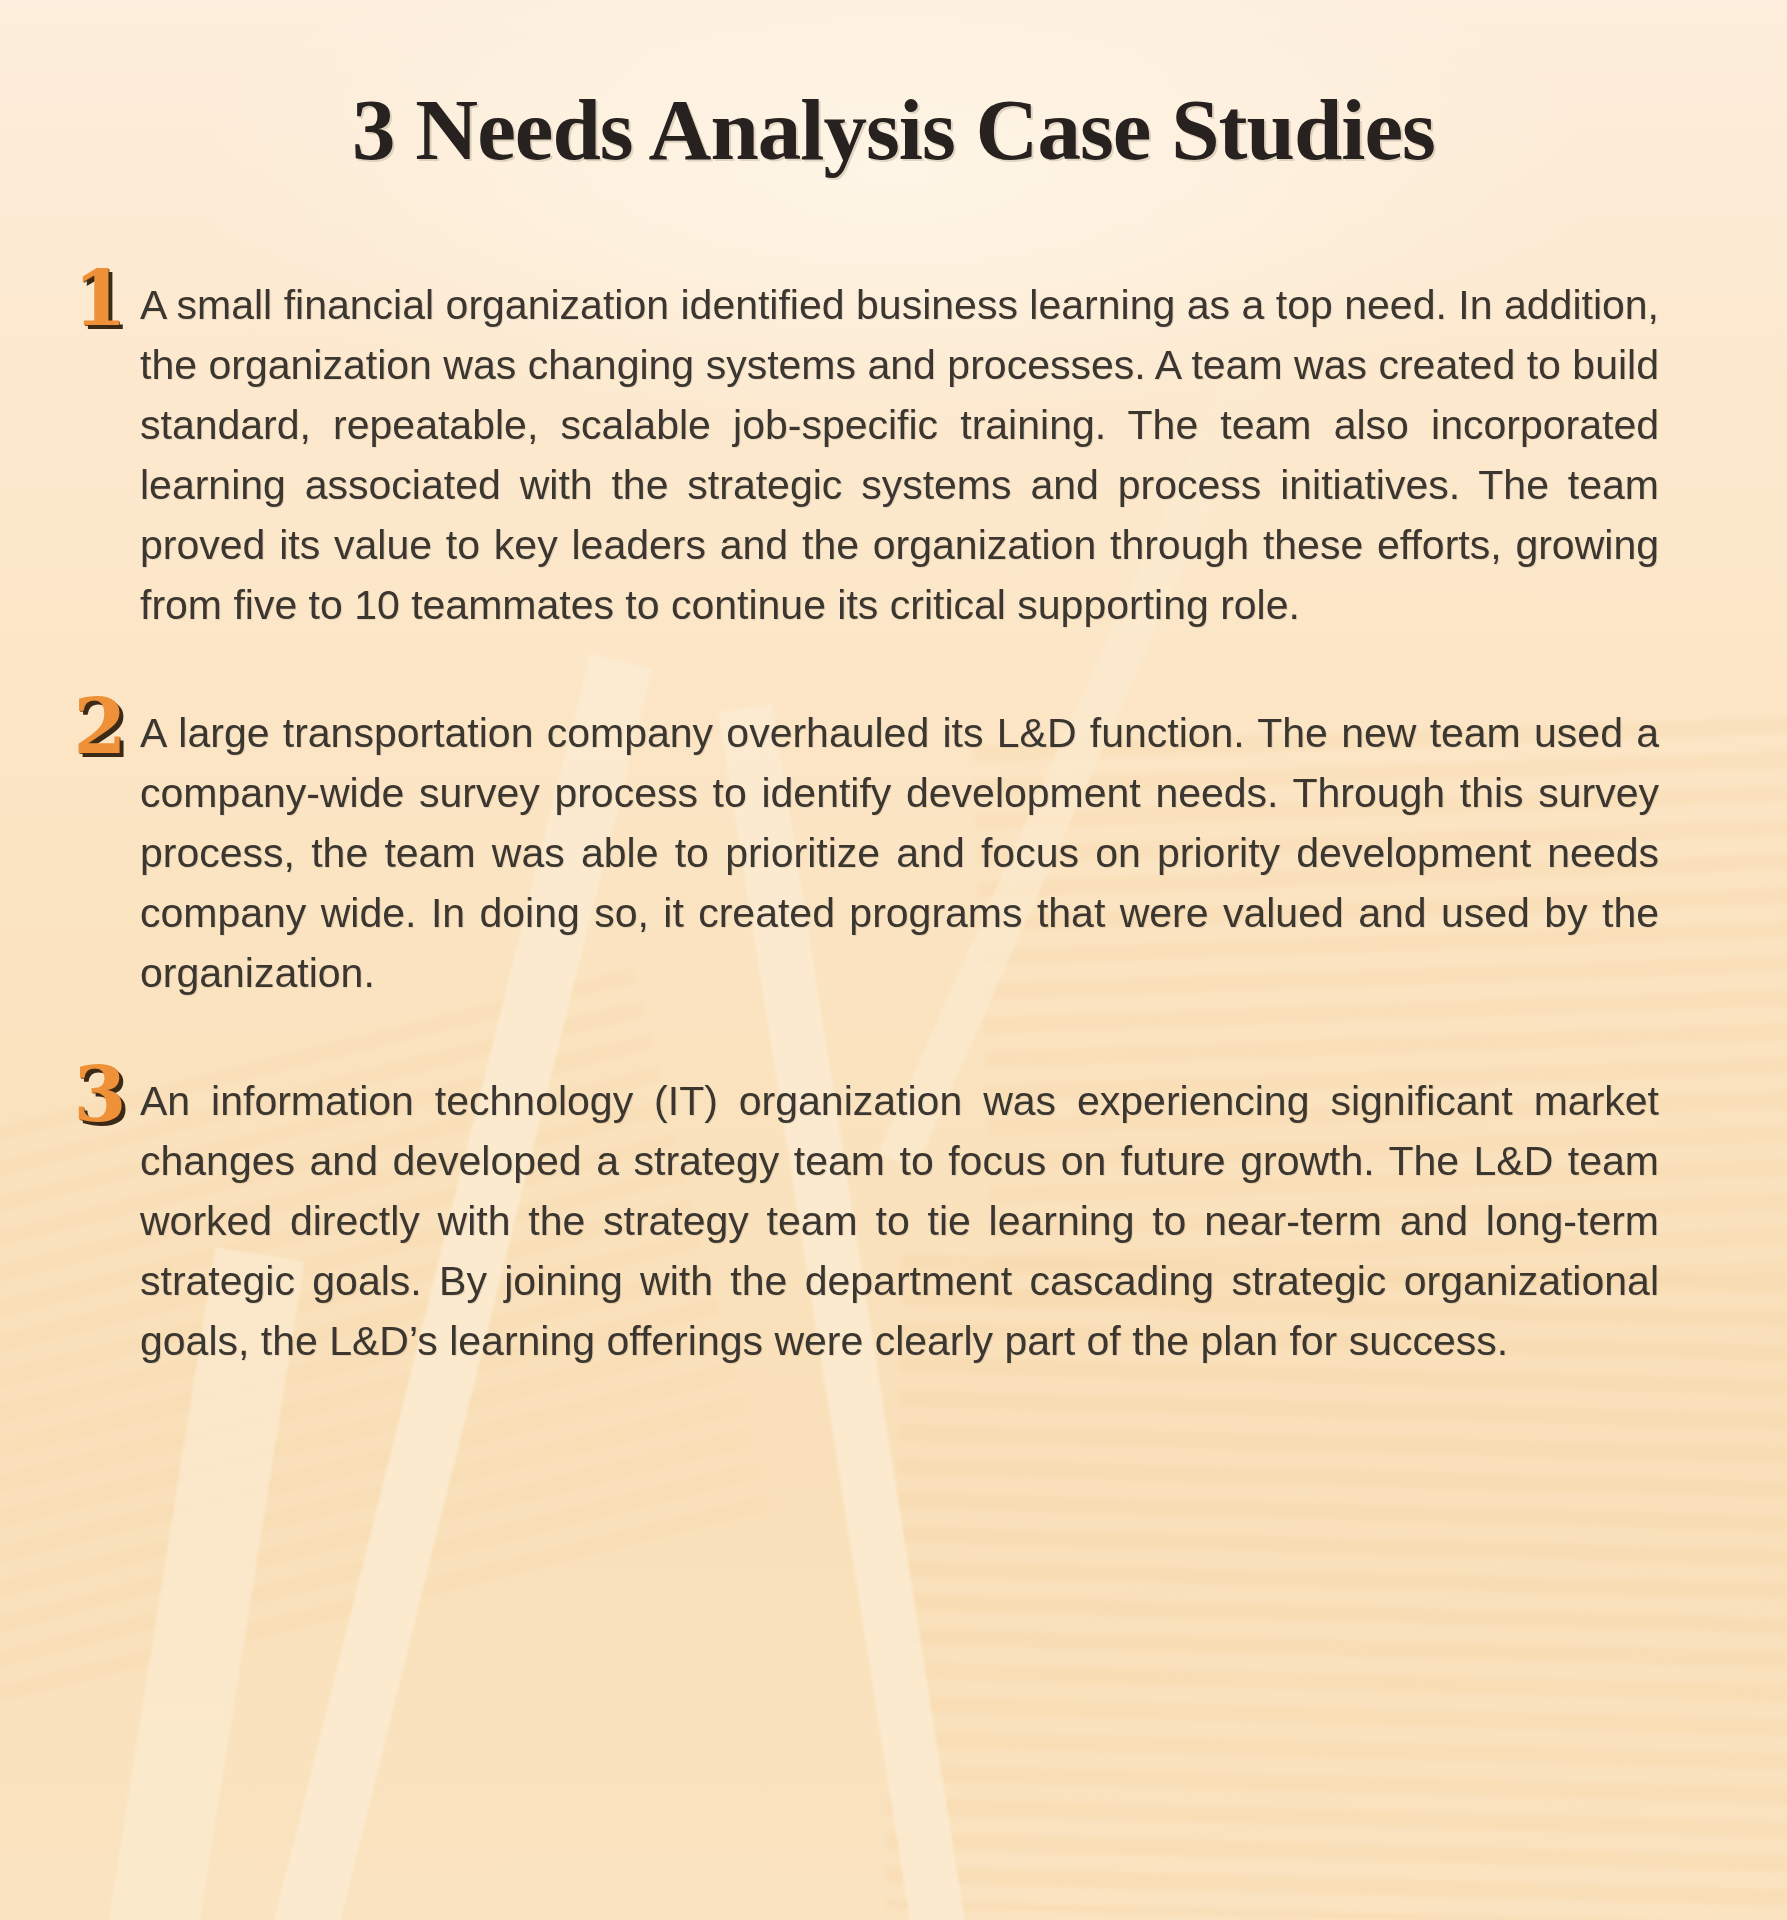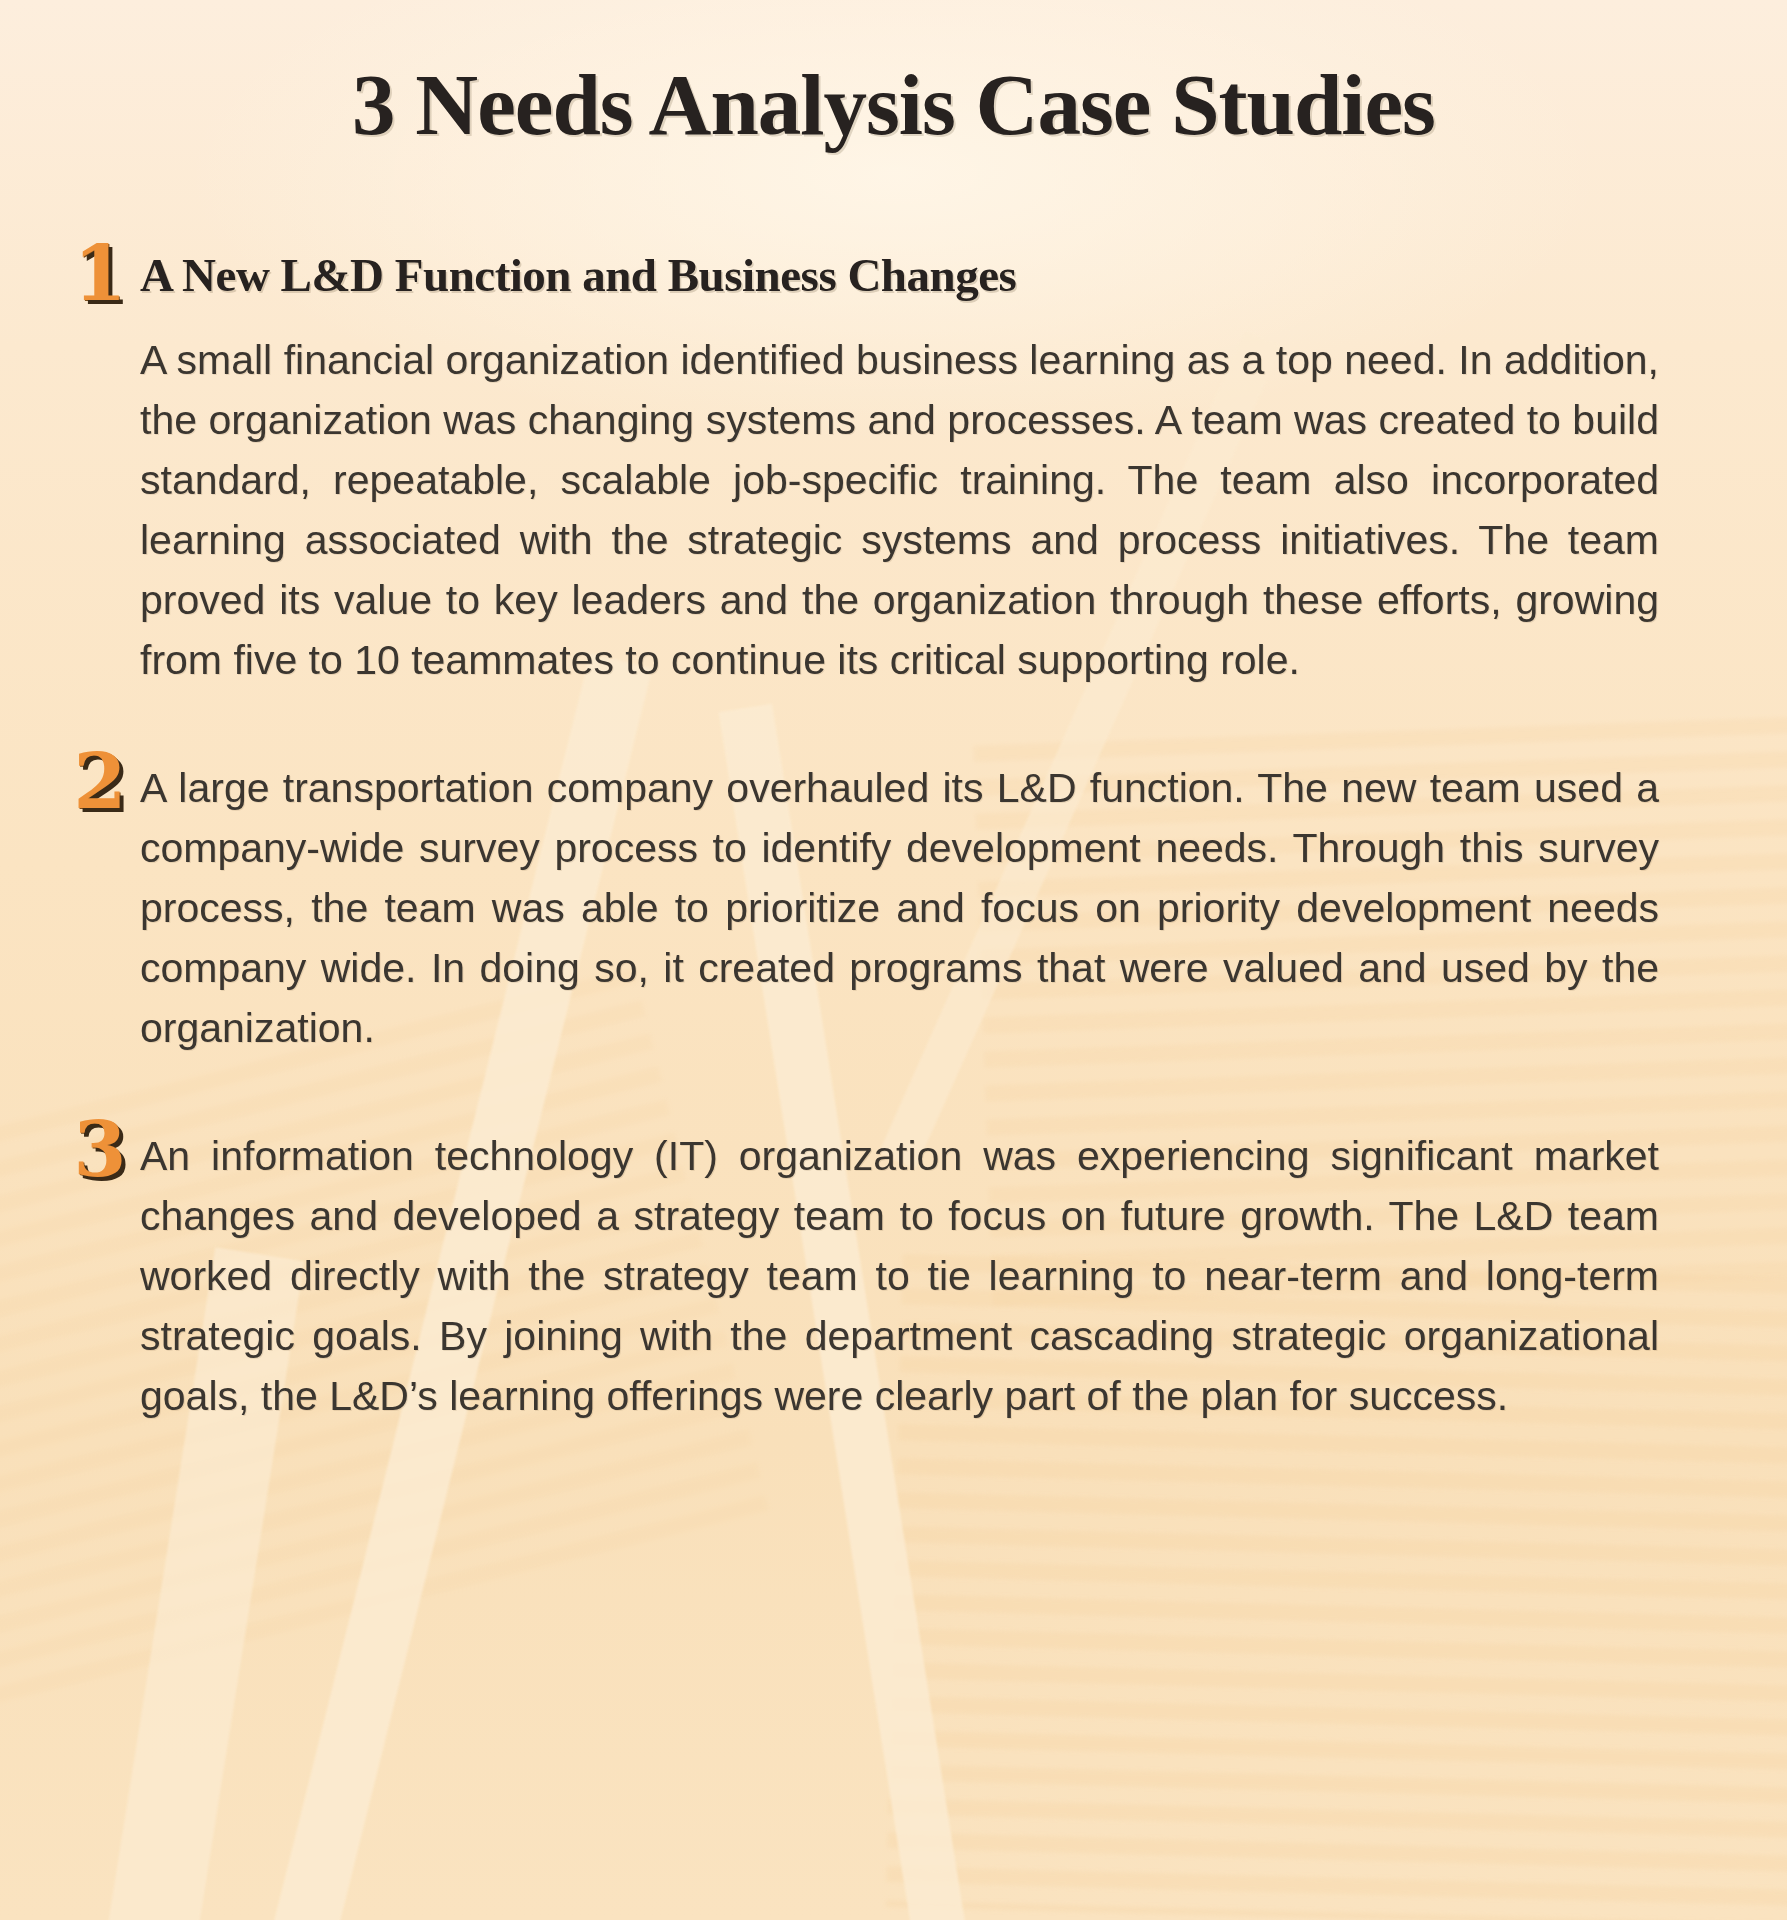"3 Needs Analysis Case Studies" .doc-title { padding-top: 61px -> 86px }
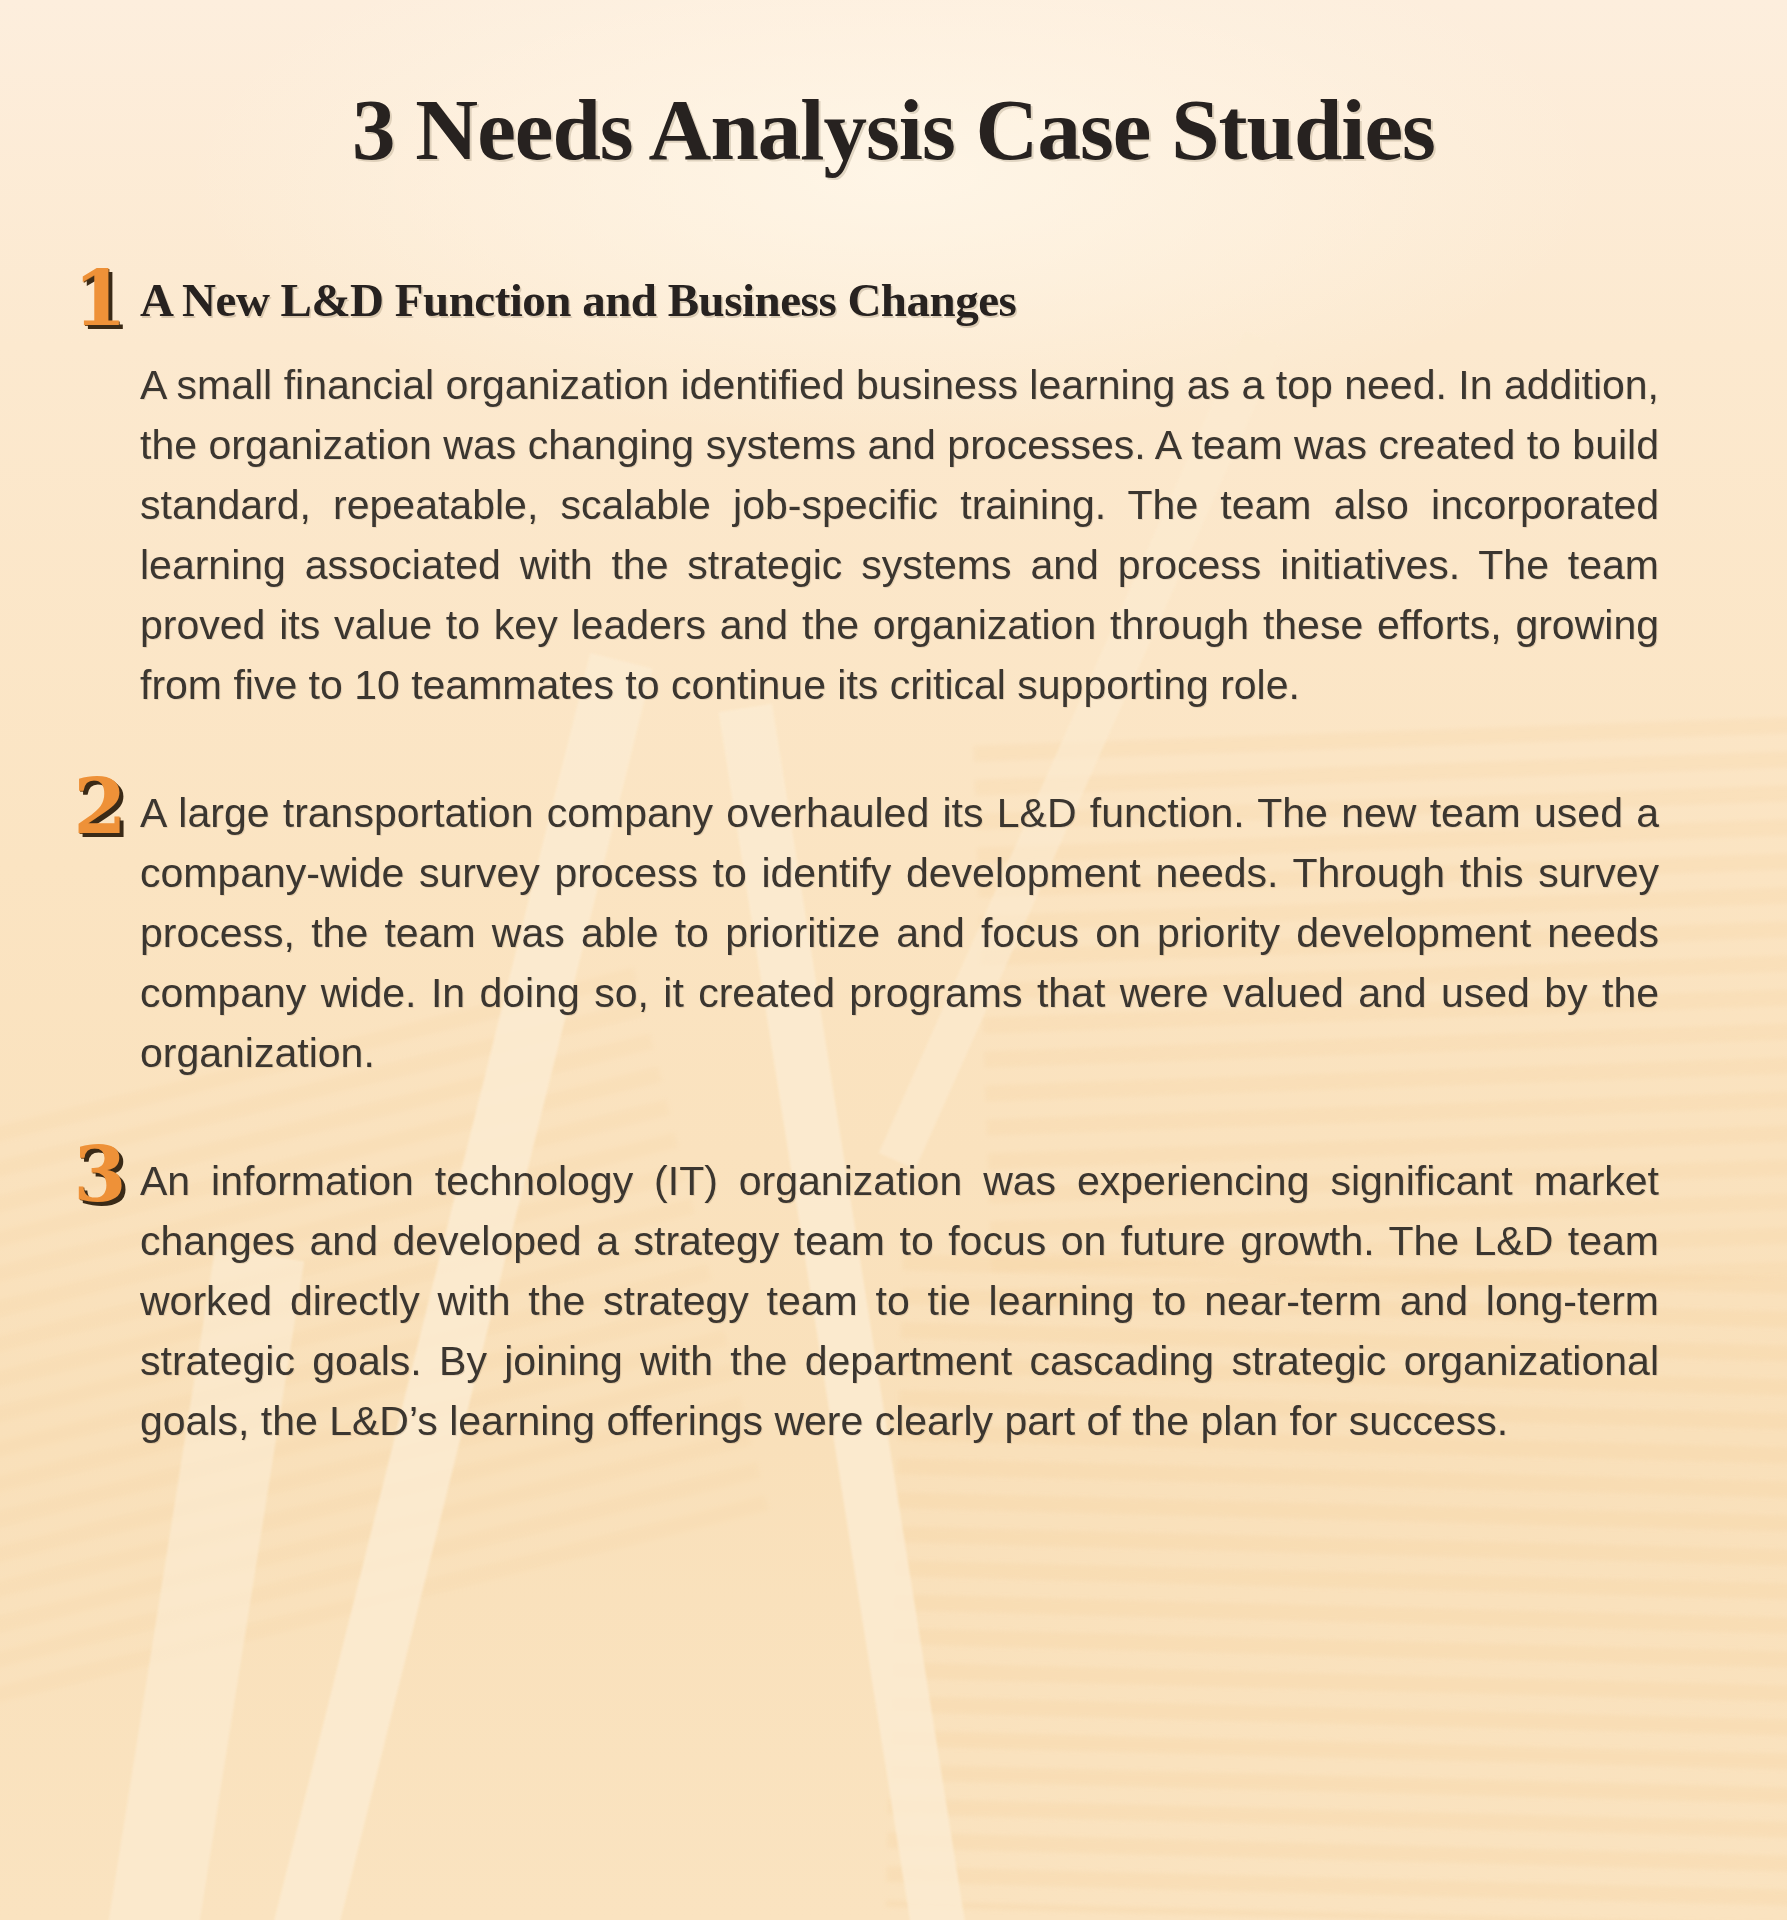"A New L&D Function and" h2.case-heading { html: <h2>A New L&amp;D Function and Business Changes</h2> -> none }
